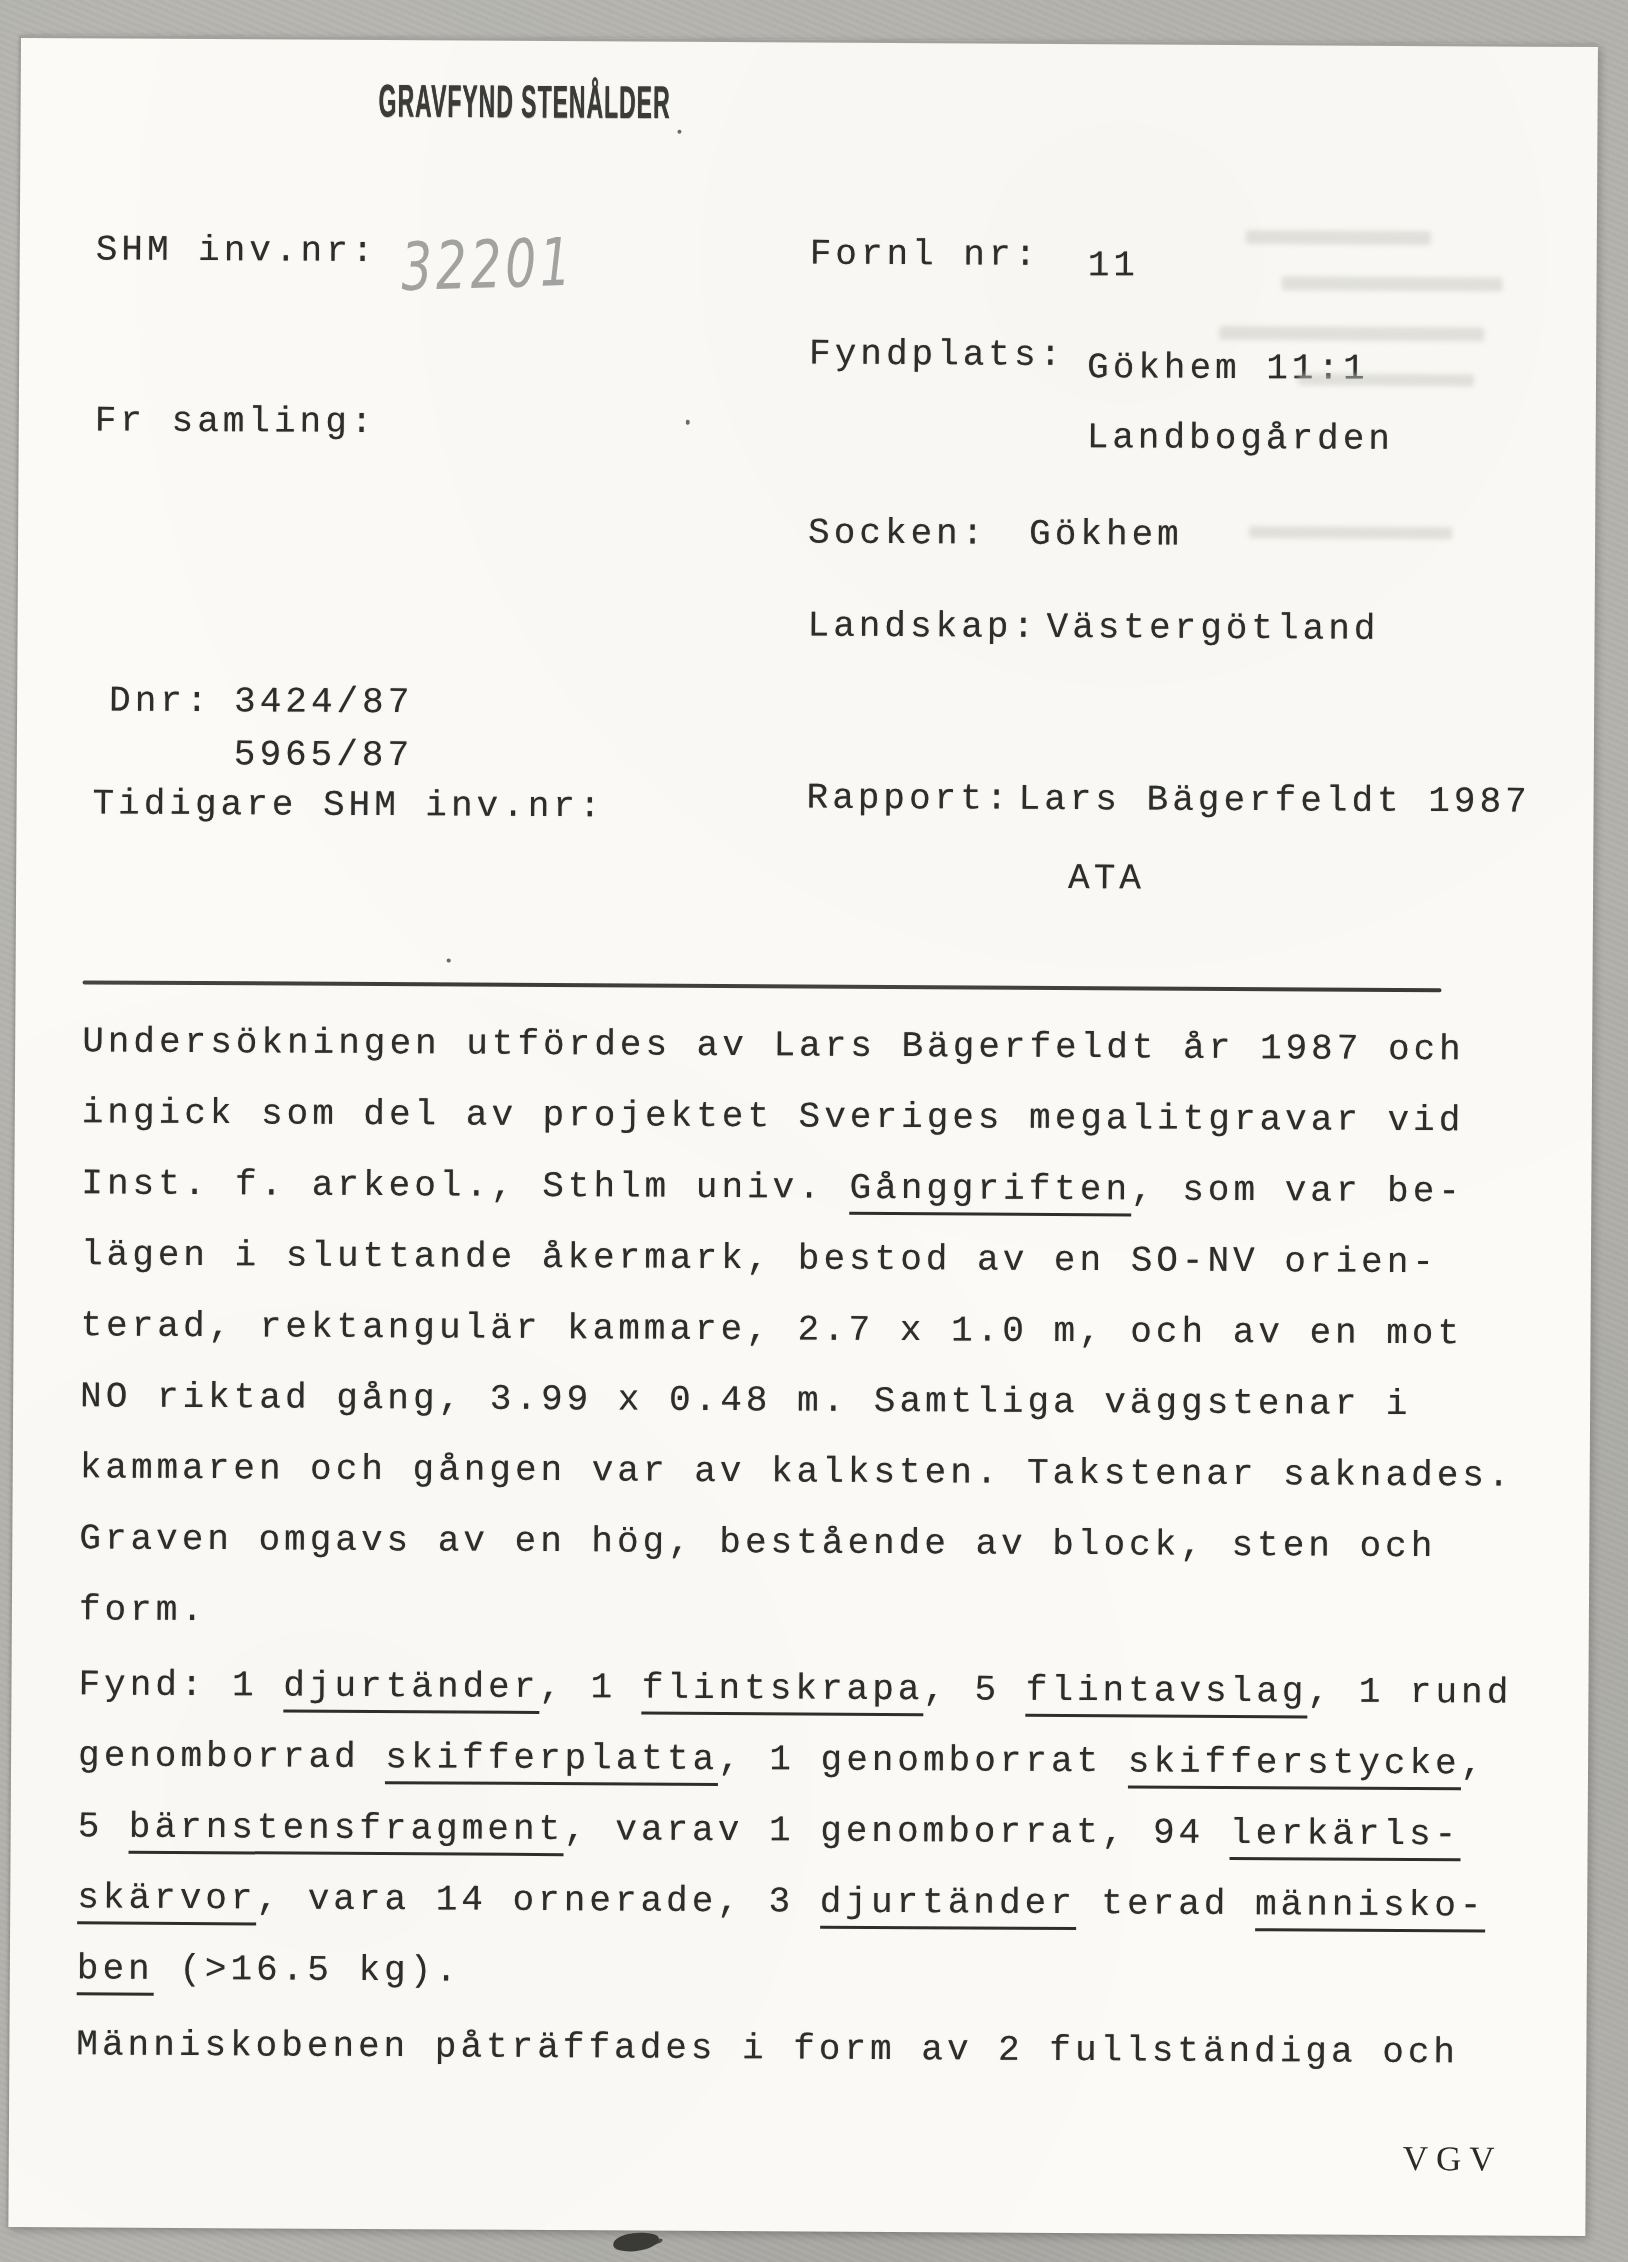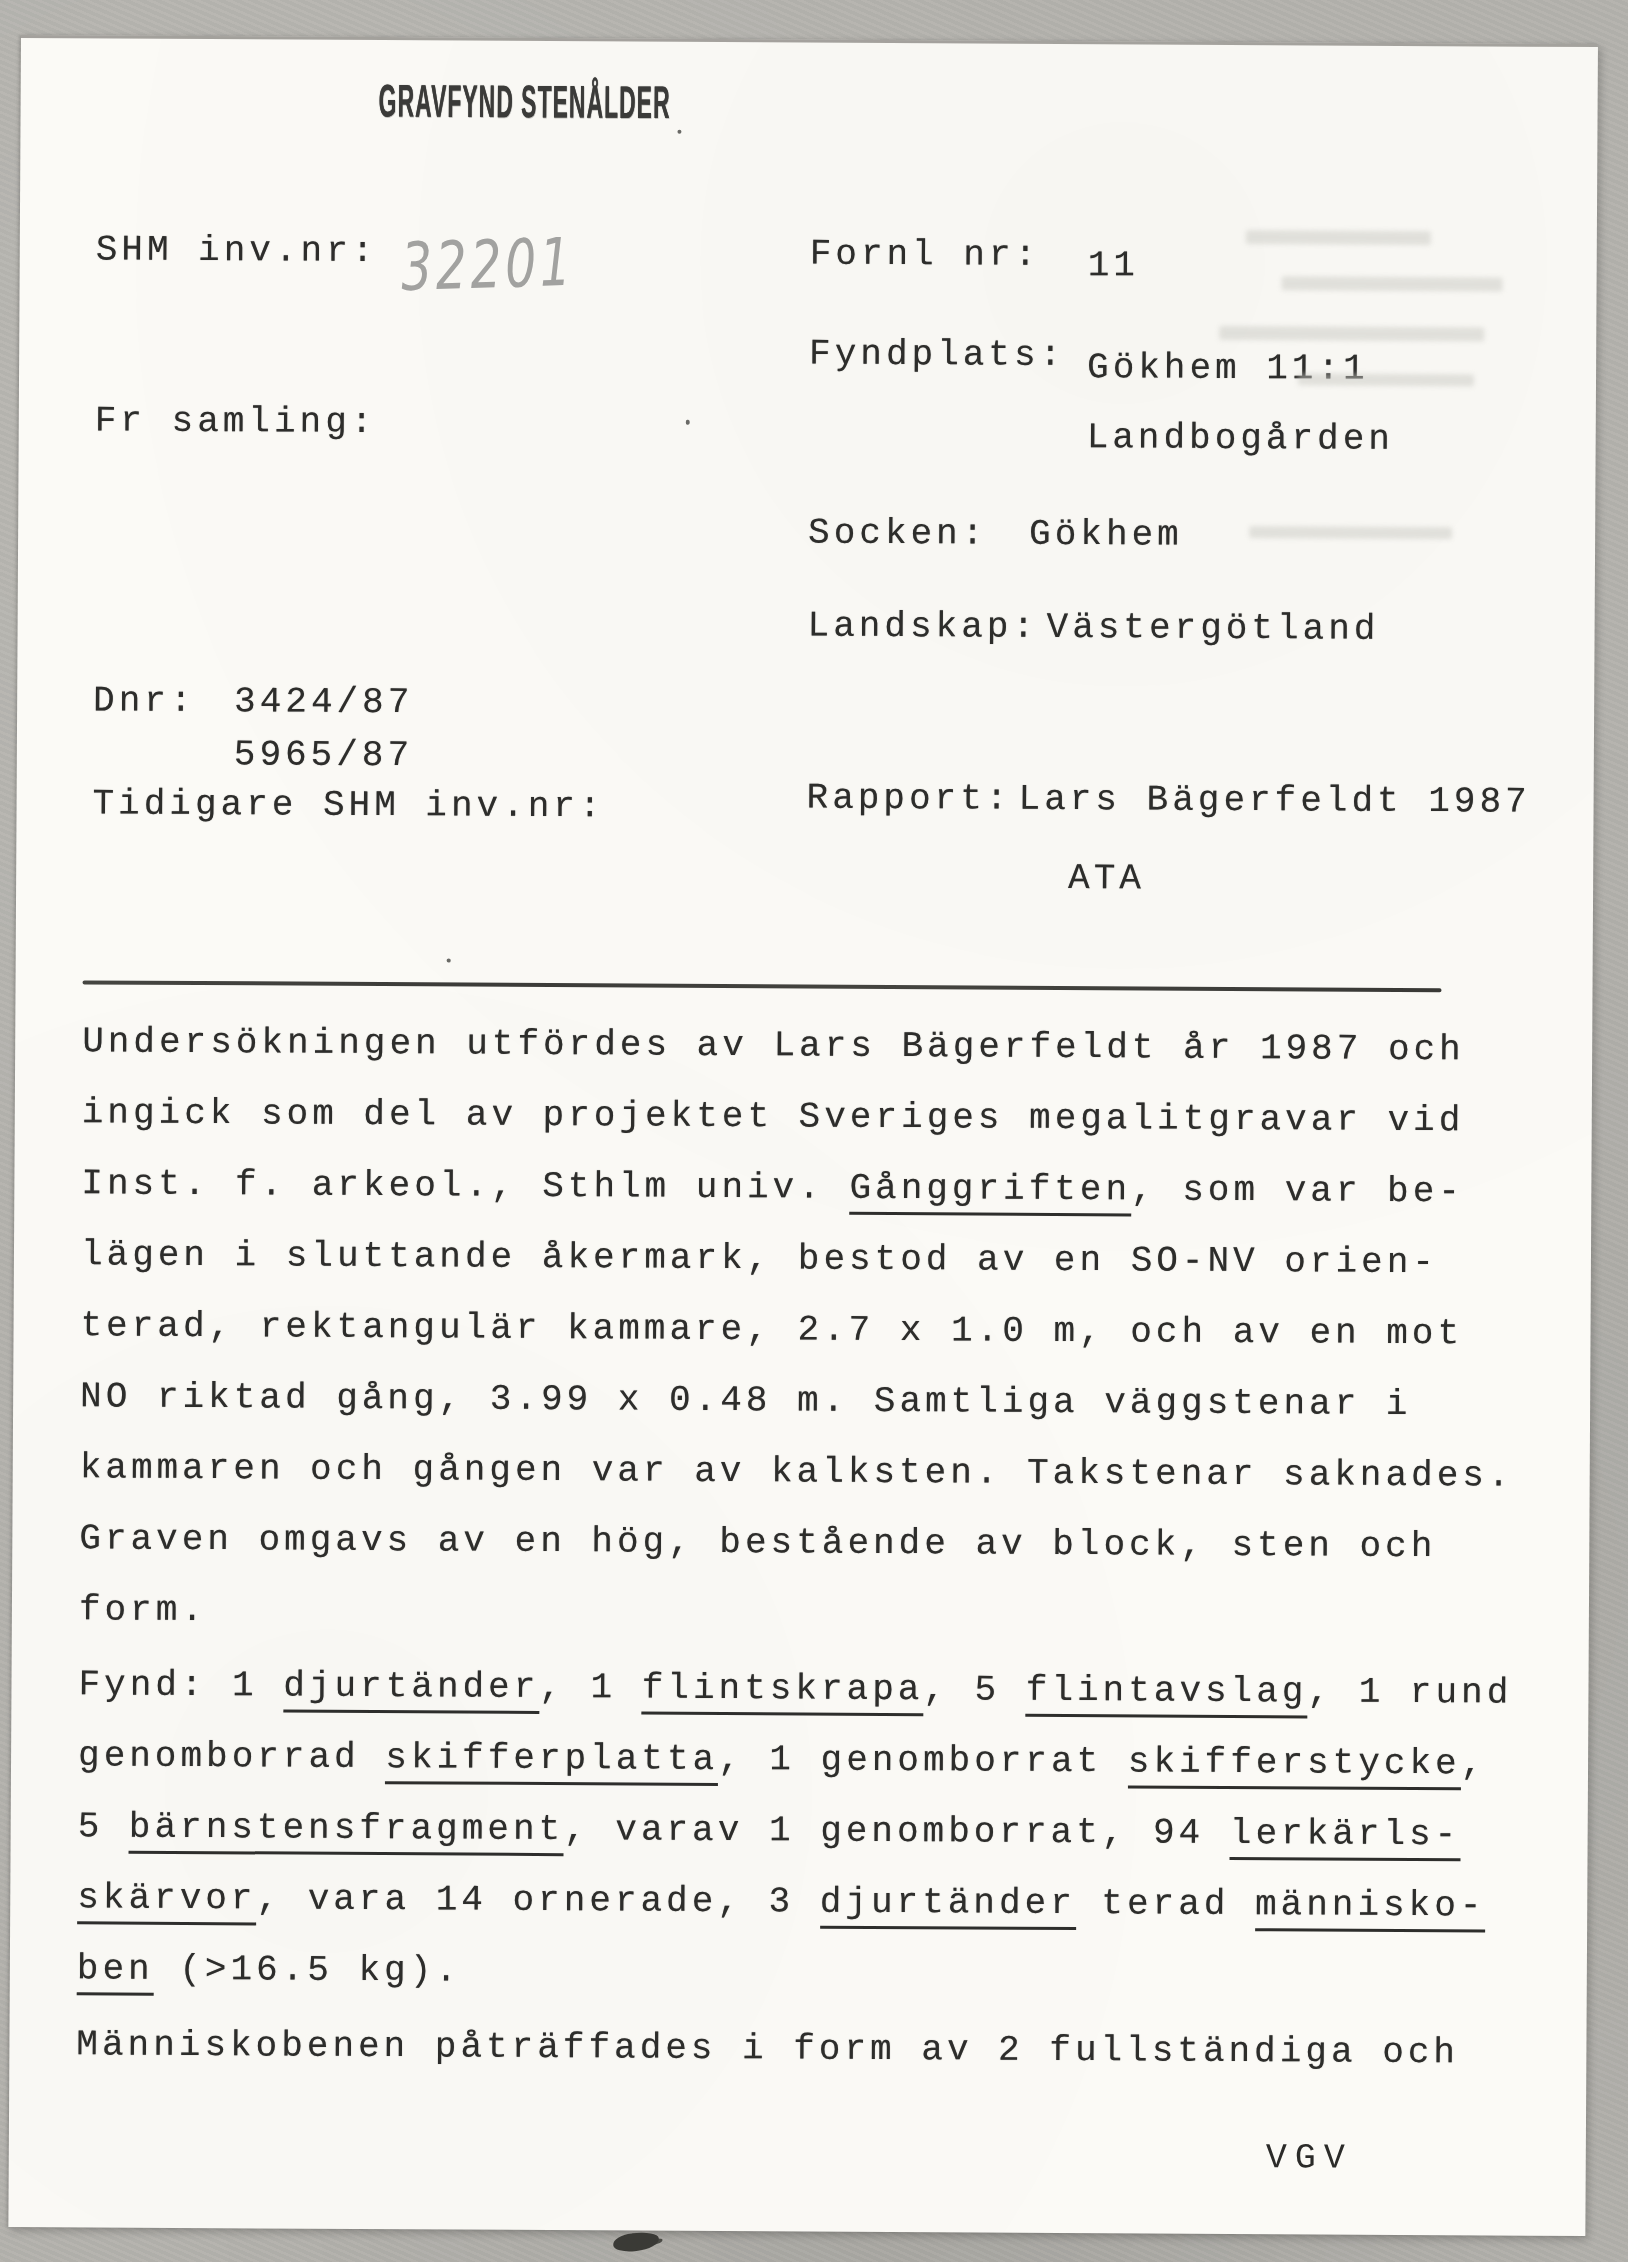"Dnr:" div.tw { left: 76px -> 92px }
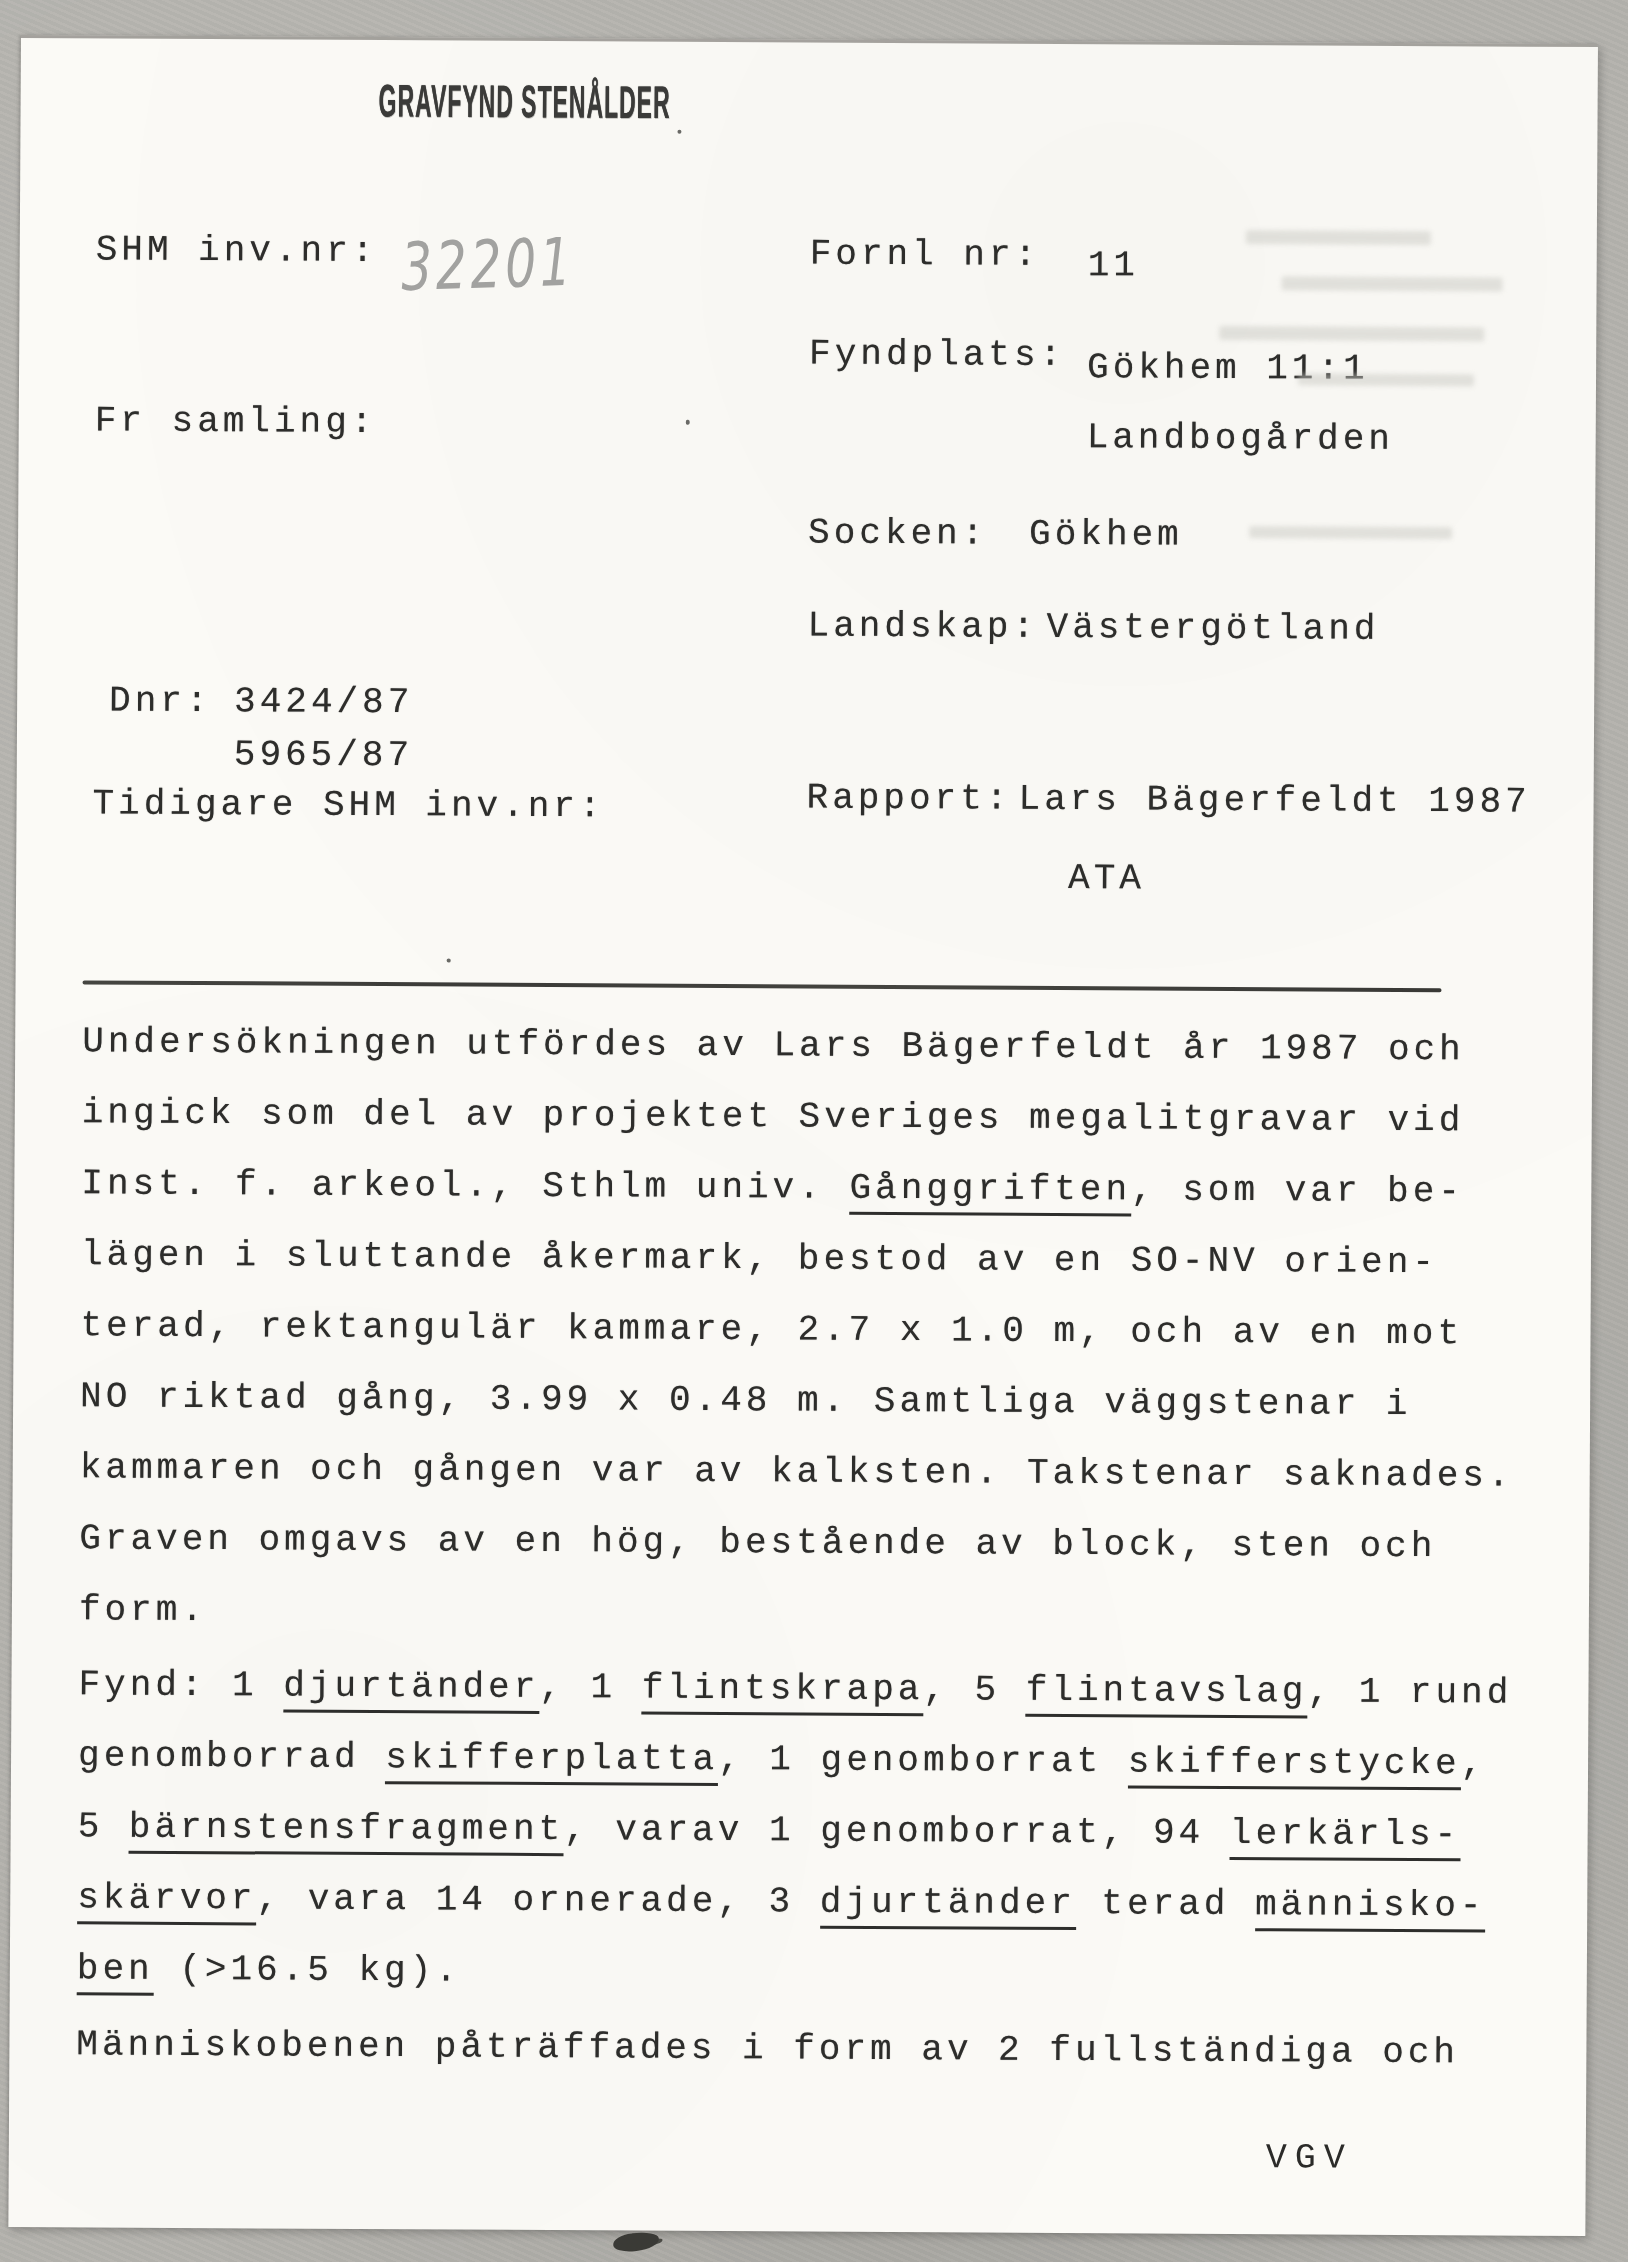"VGV" .footer-mark { font-family: Liberation Mono, monospace -> Liberation Serif, serif; left: 1257px -> 1394px }
